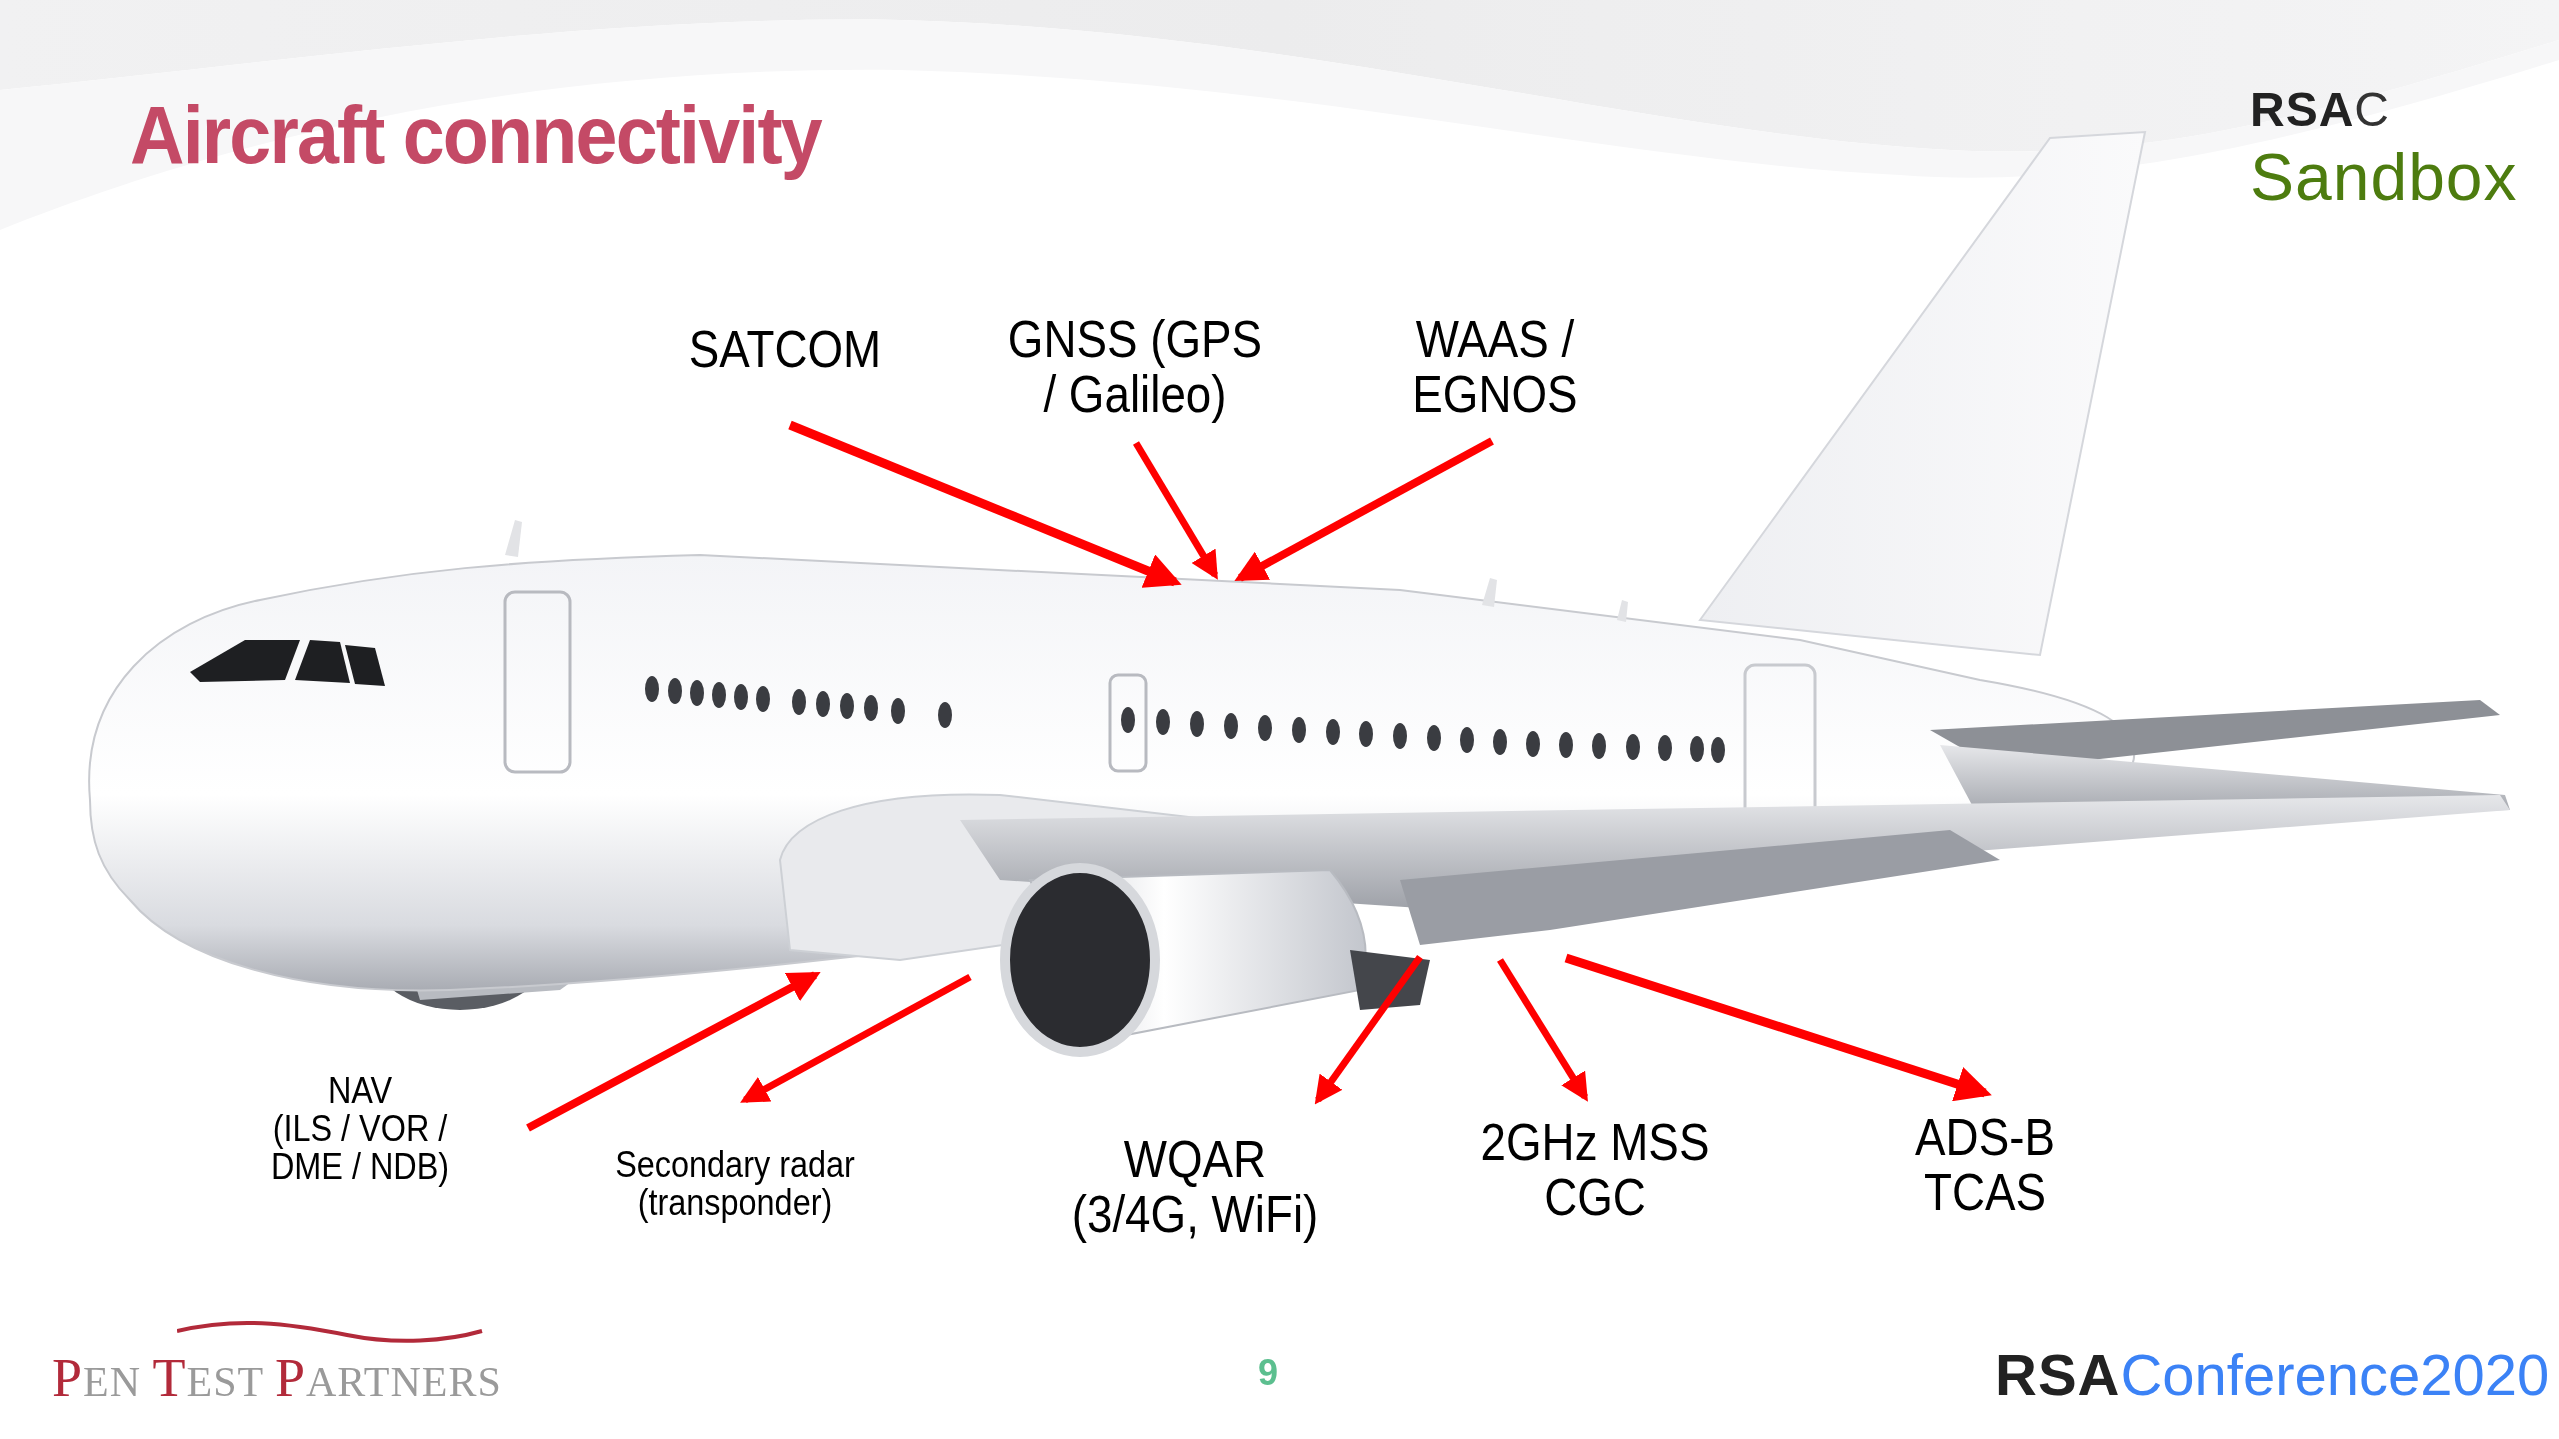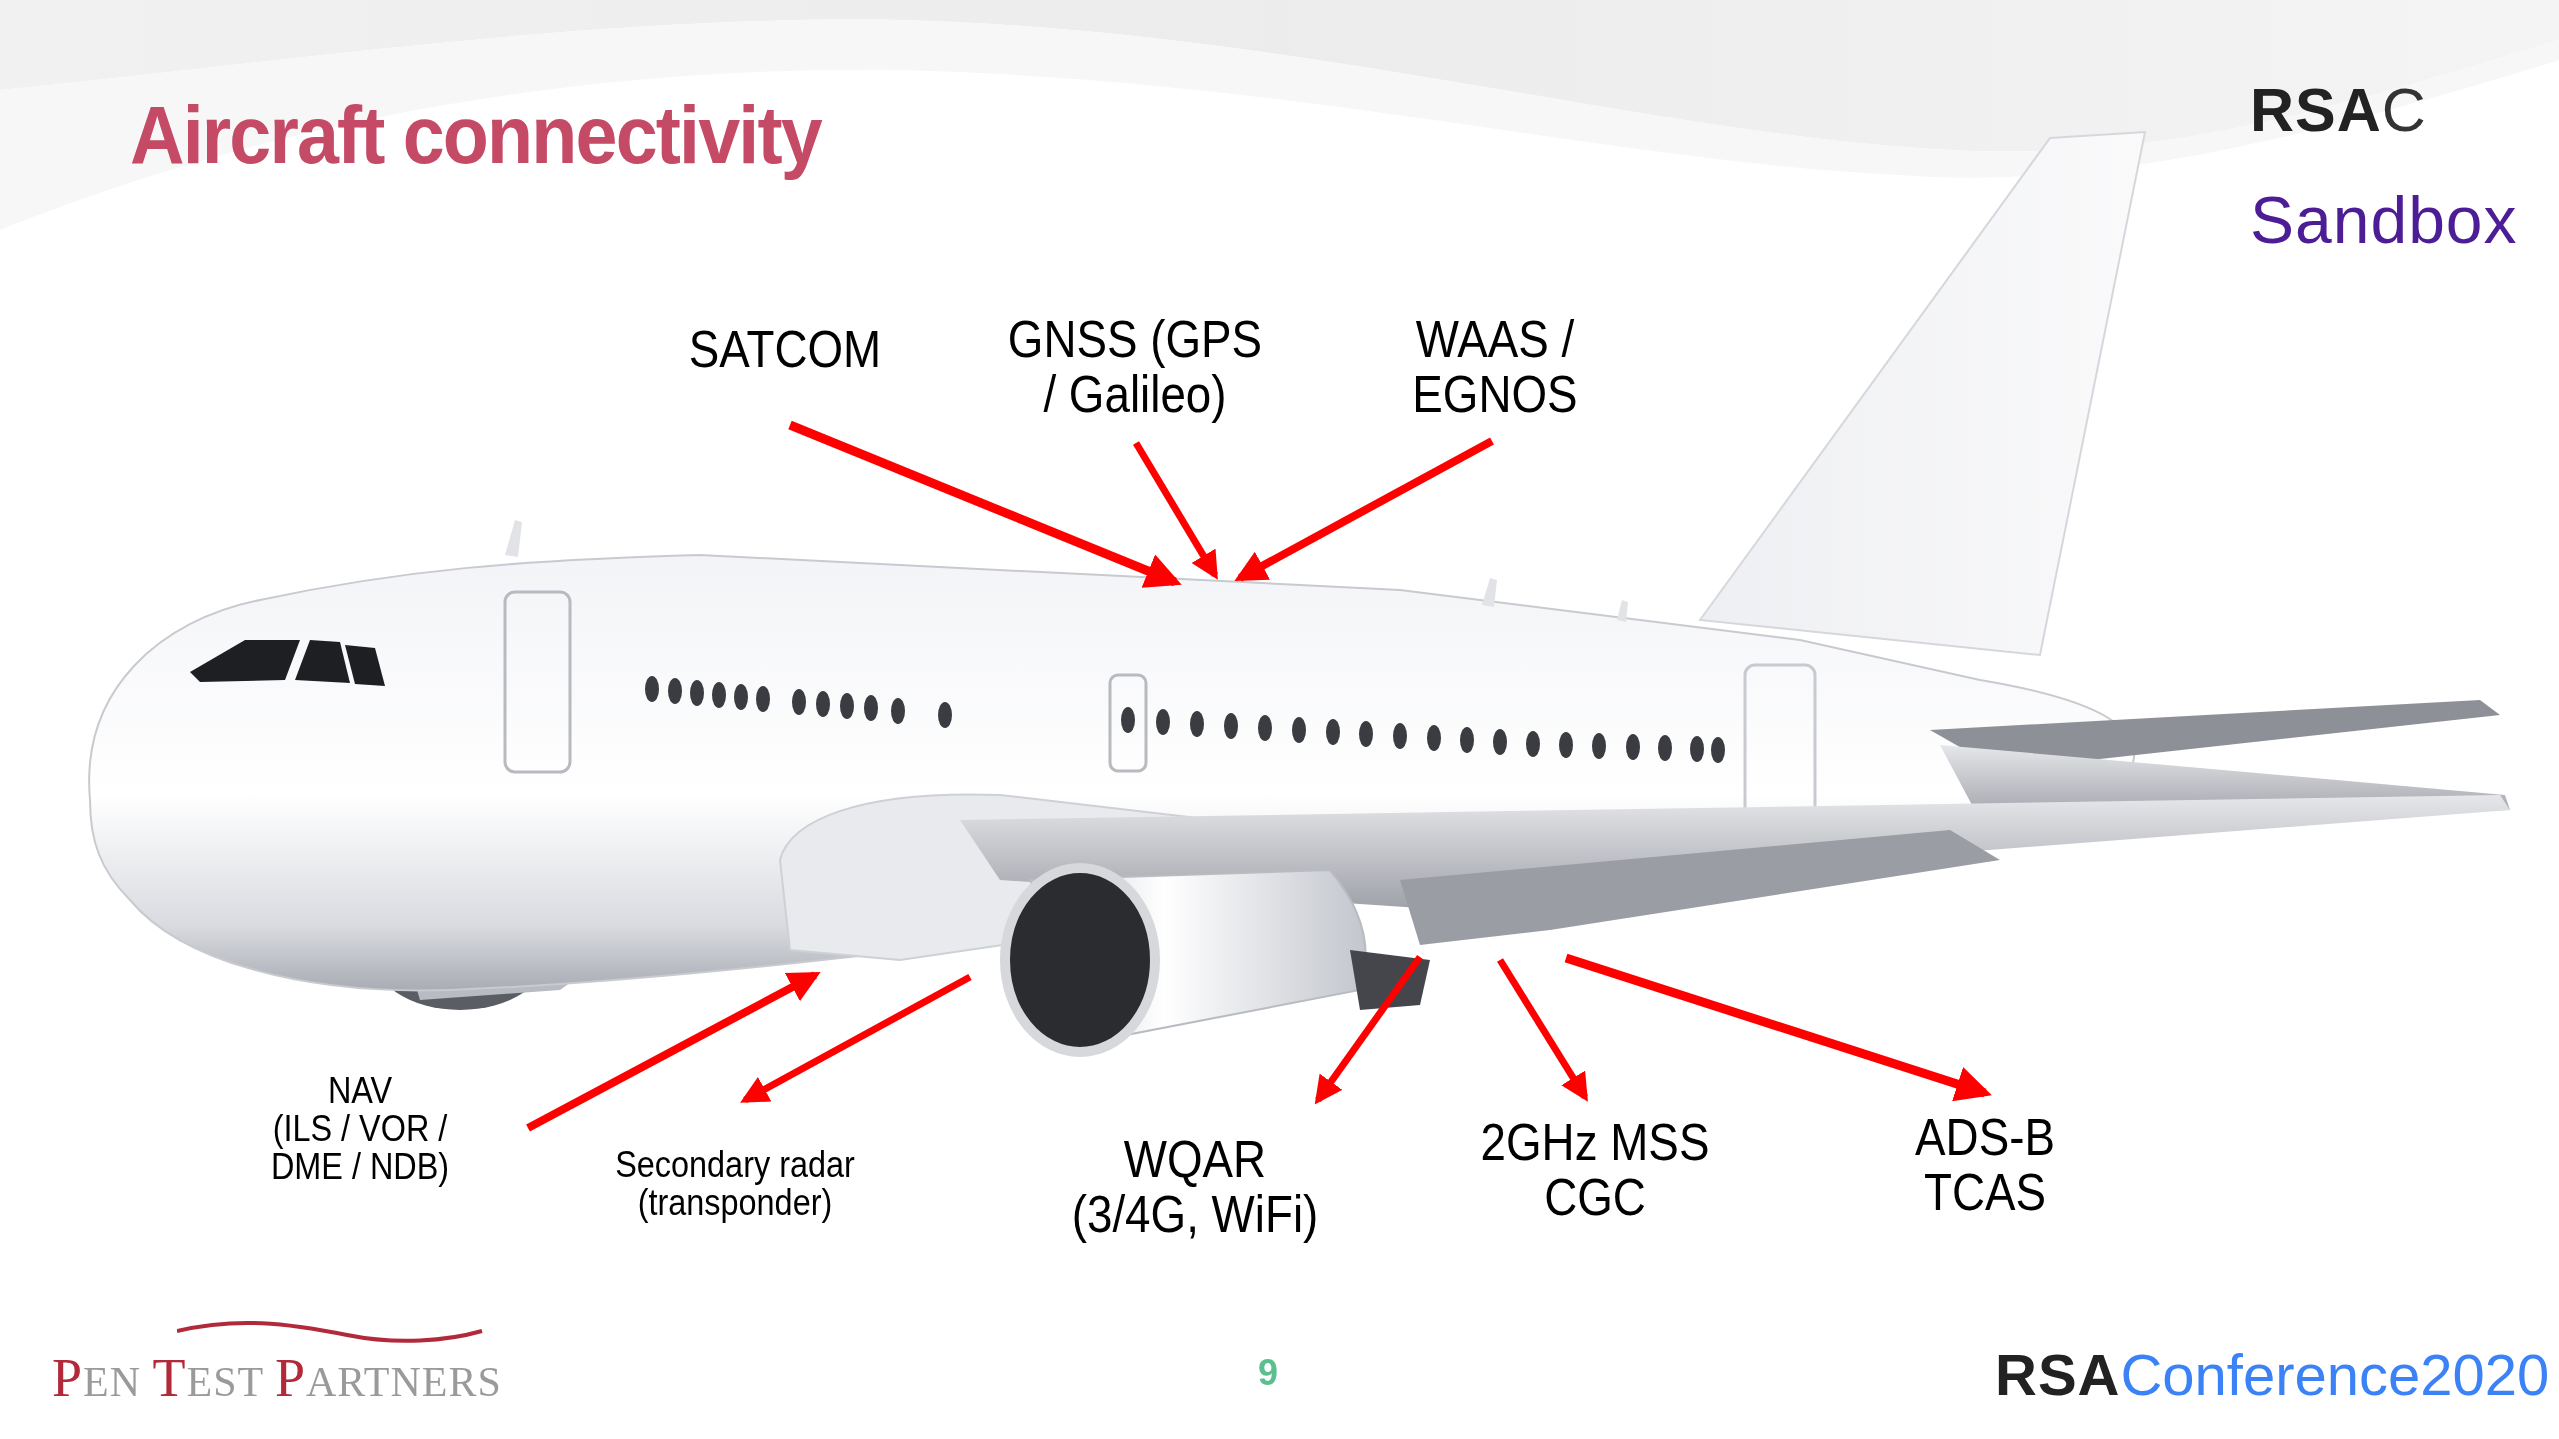"RSAC" .rsac-sandbox .top { font-size: 61px -> 48px }
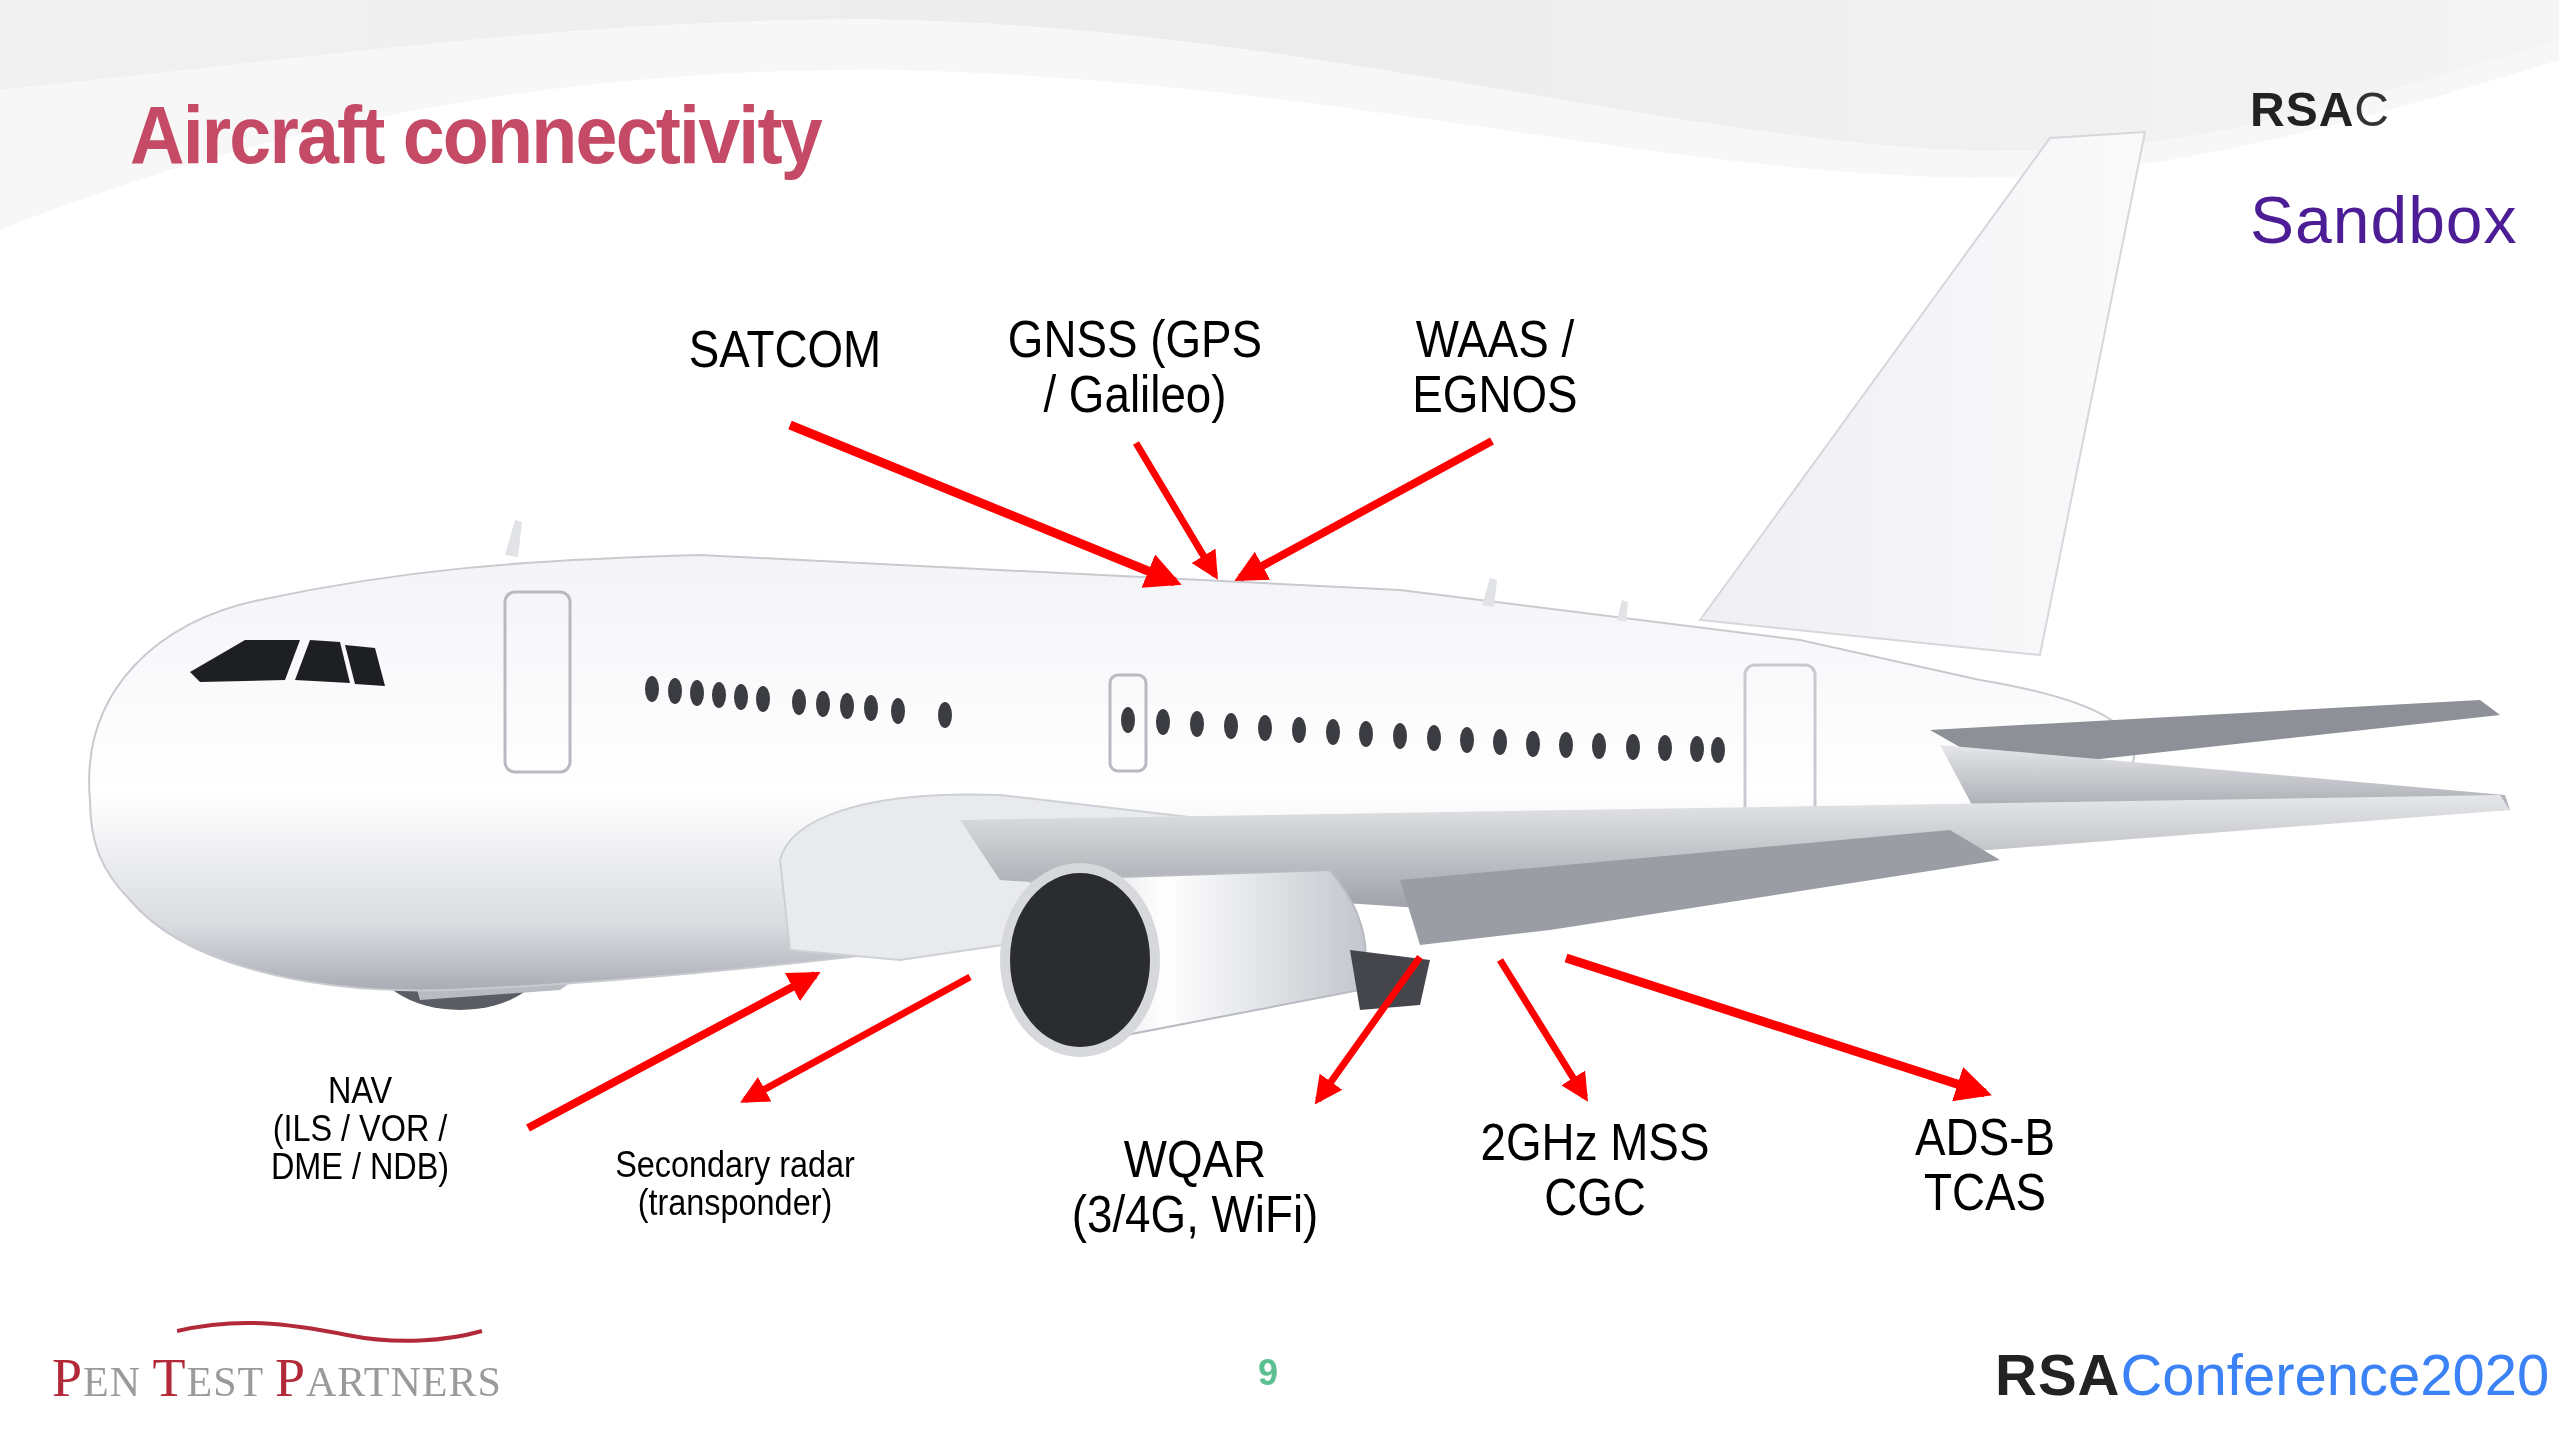"Sandbox" .rsac-sandbox .bottom { color: #4c1d95 -> #4d7c0f; margin-top: 43px -> none }
